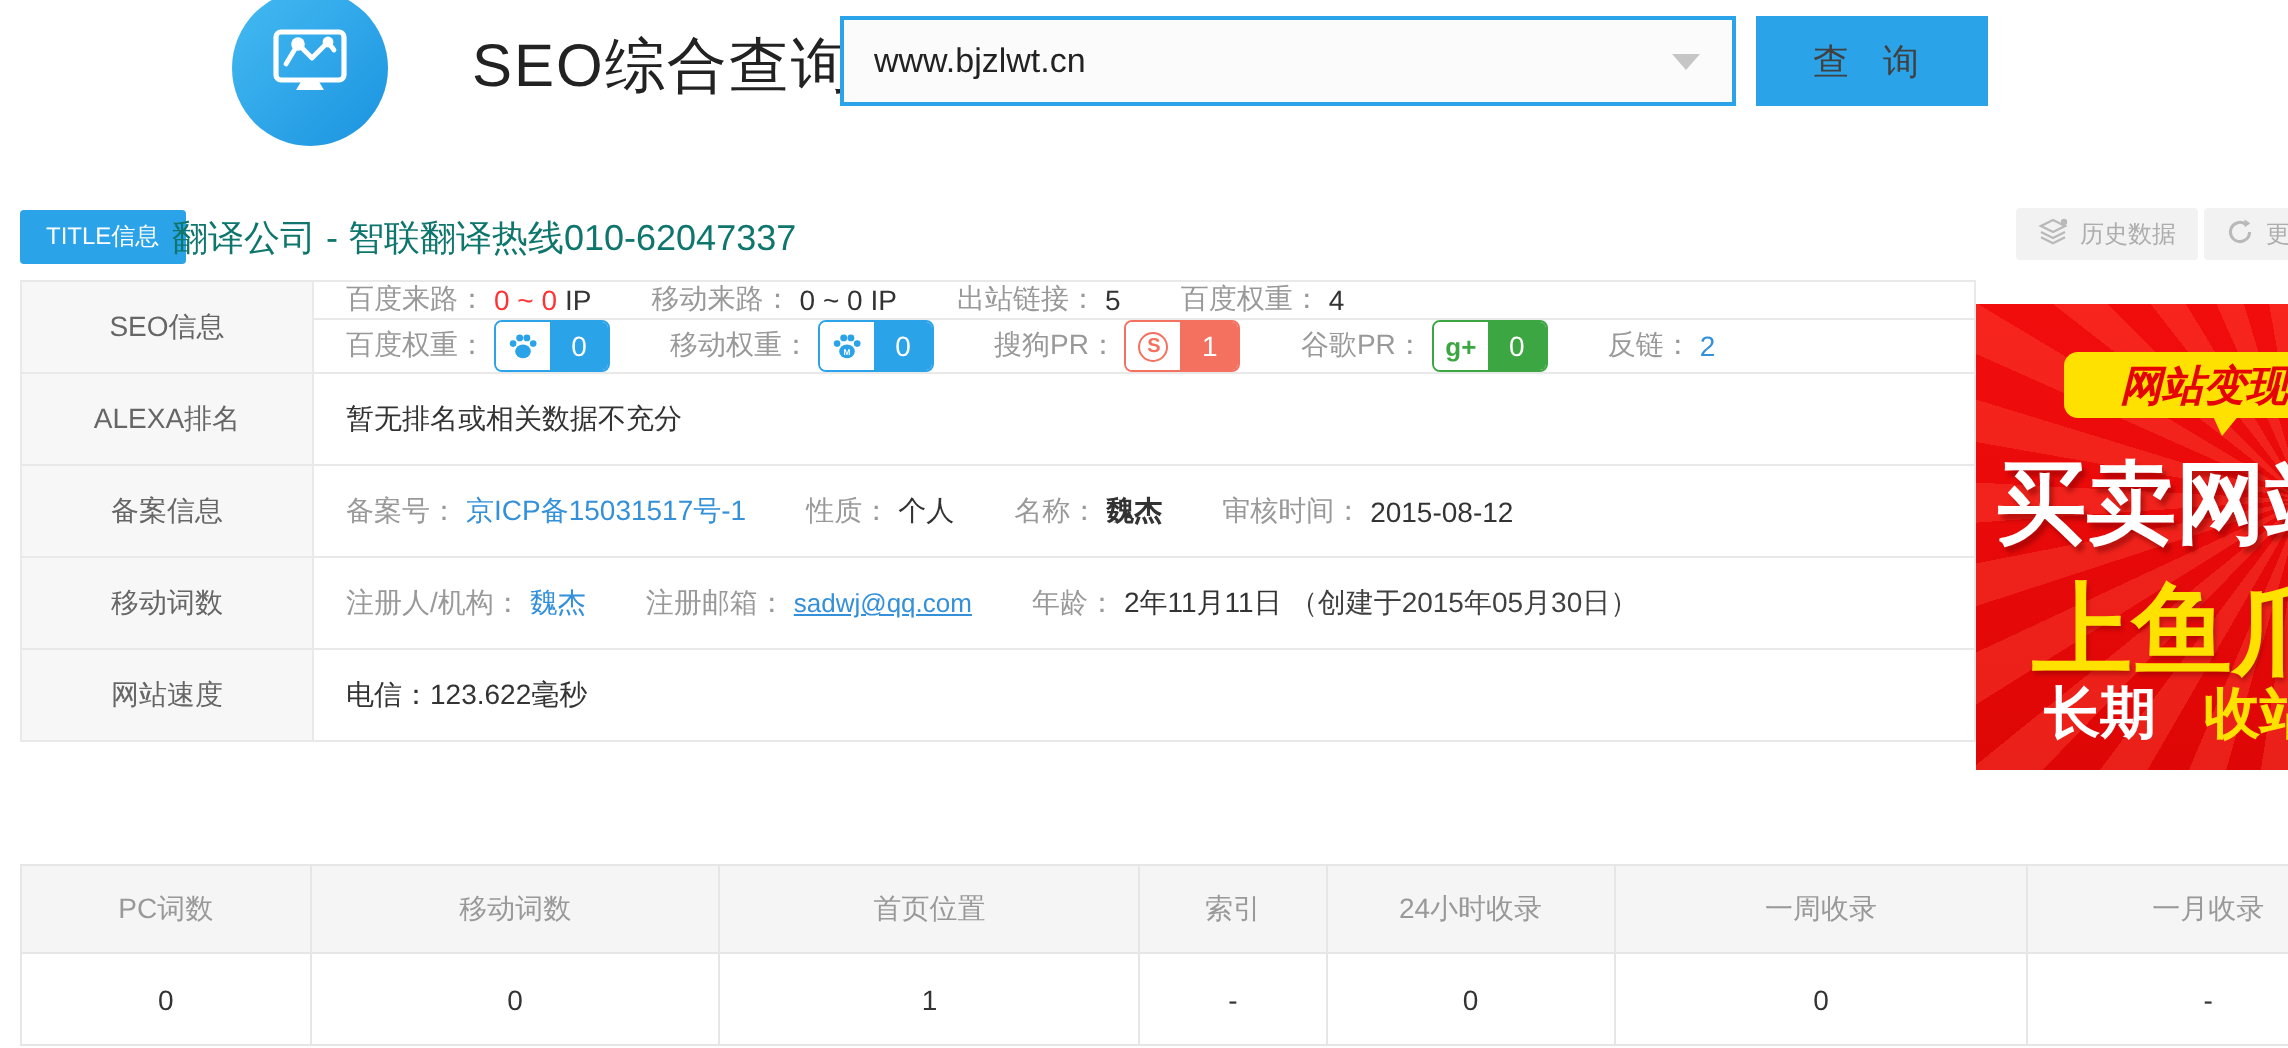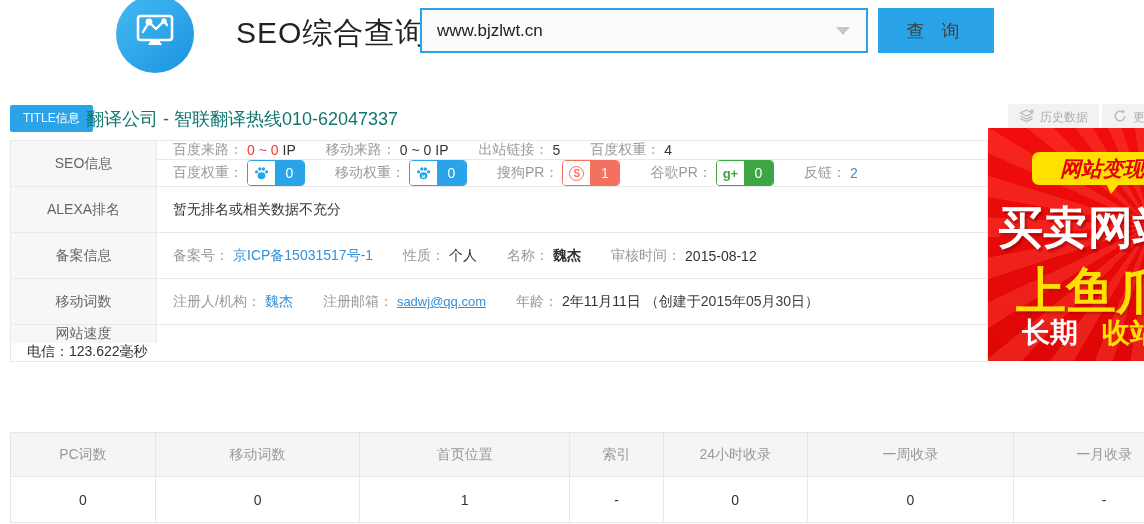"网站变现" .banner { top: 128px -> 152px }
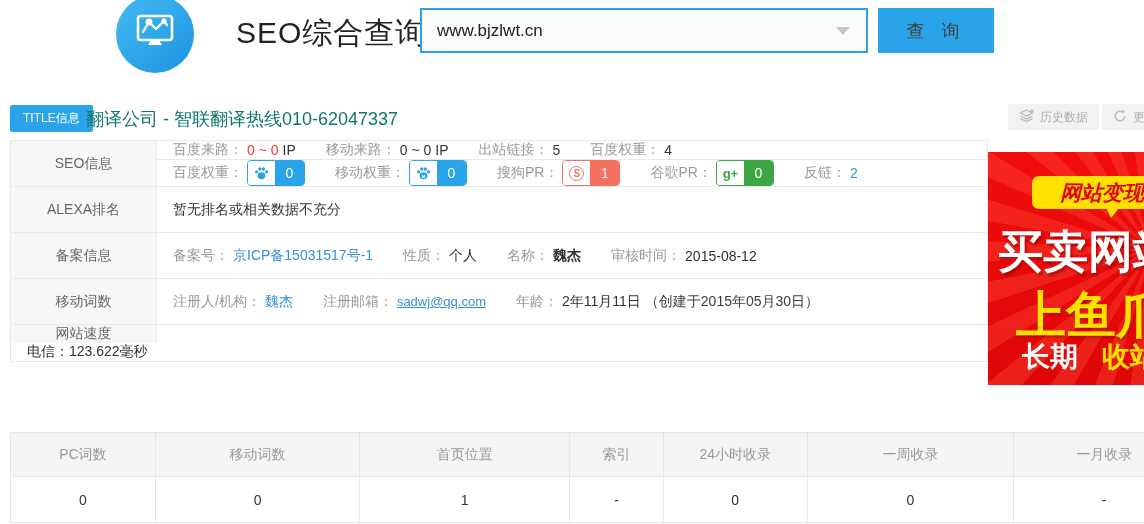"网站速度" .irow:last-child { flex-direction: column -> none }
